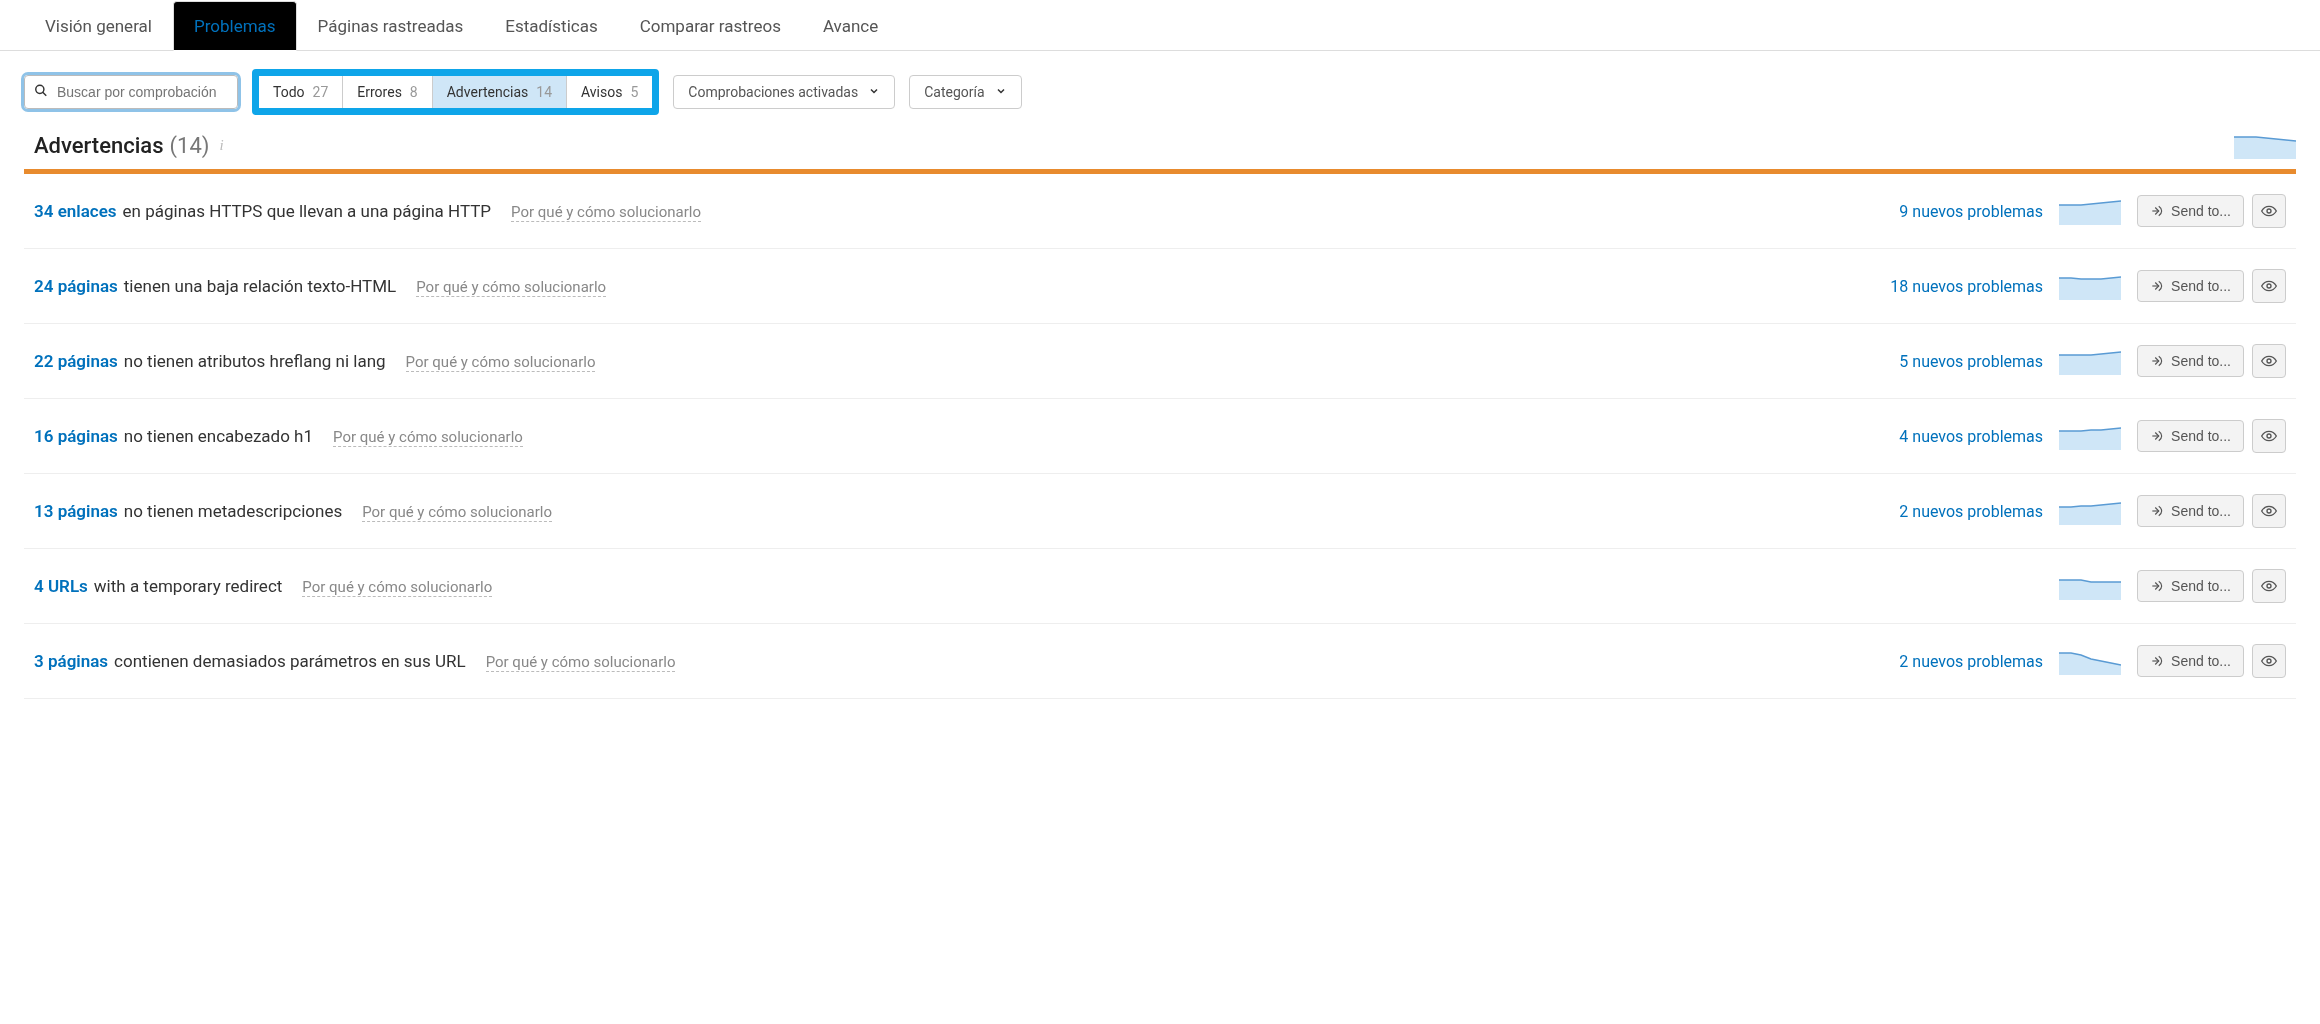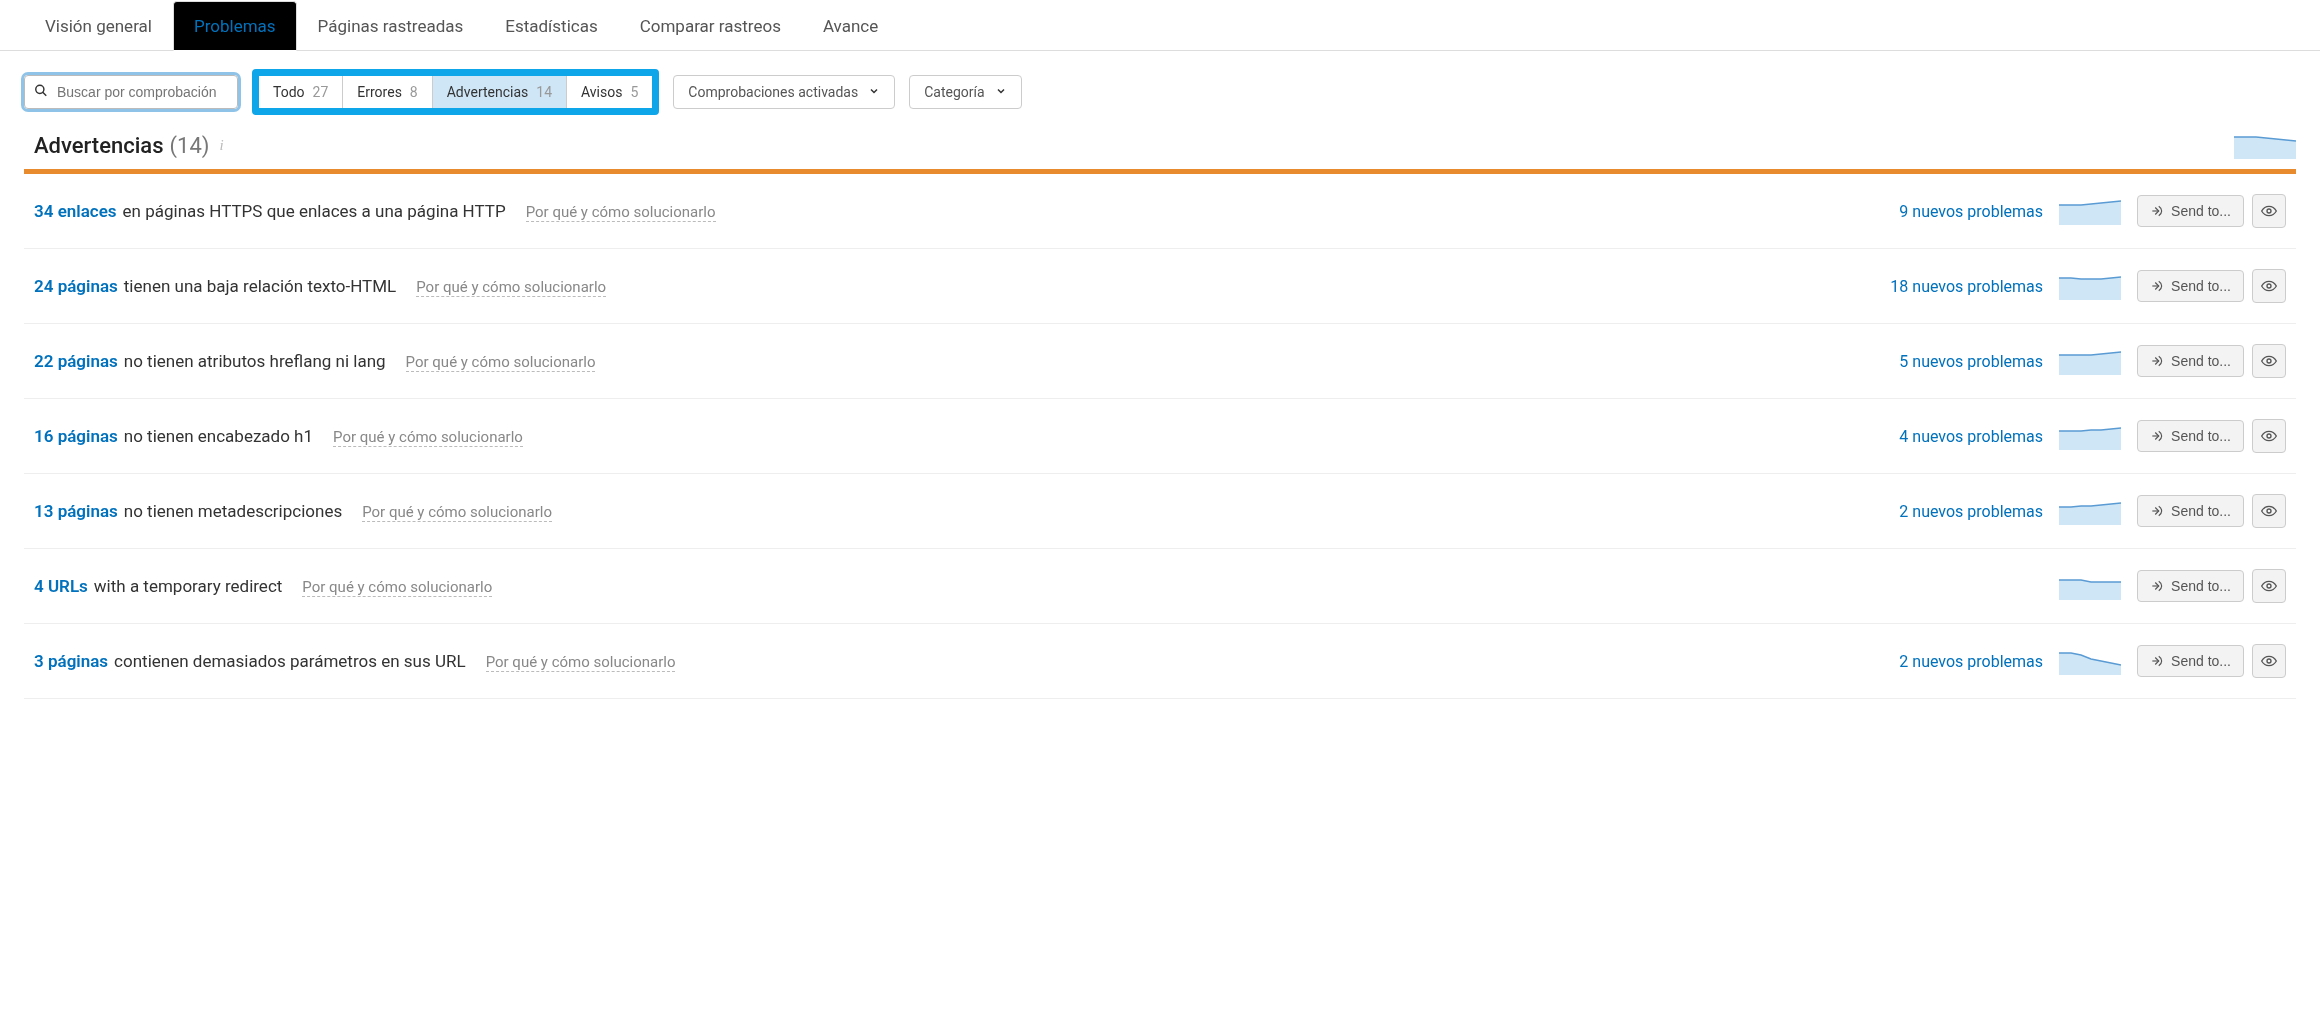"en páginas HTTPS que enlaces" span { text: enlaces -> llevan }
